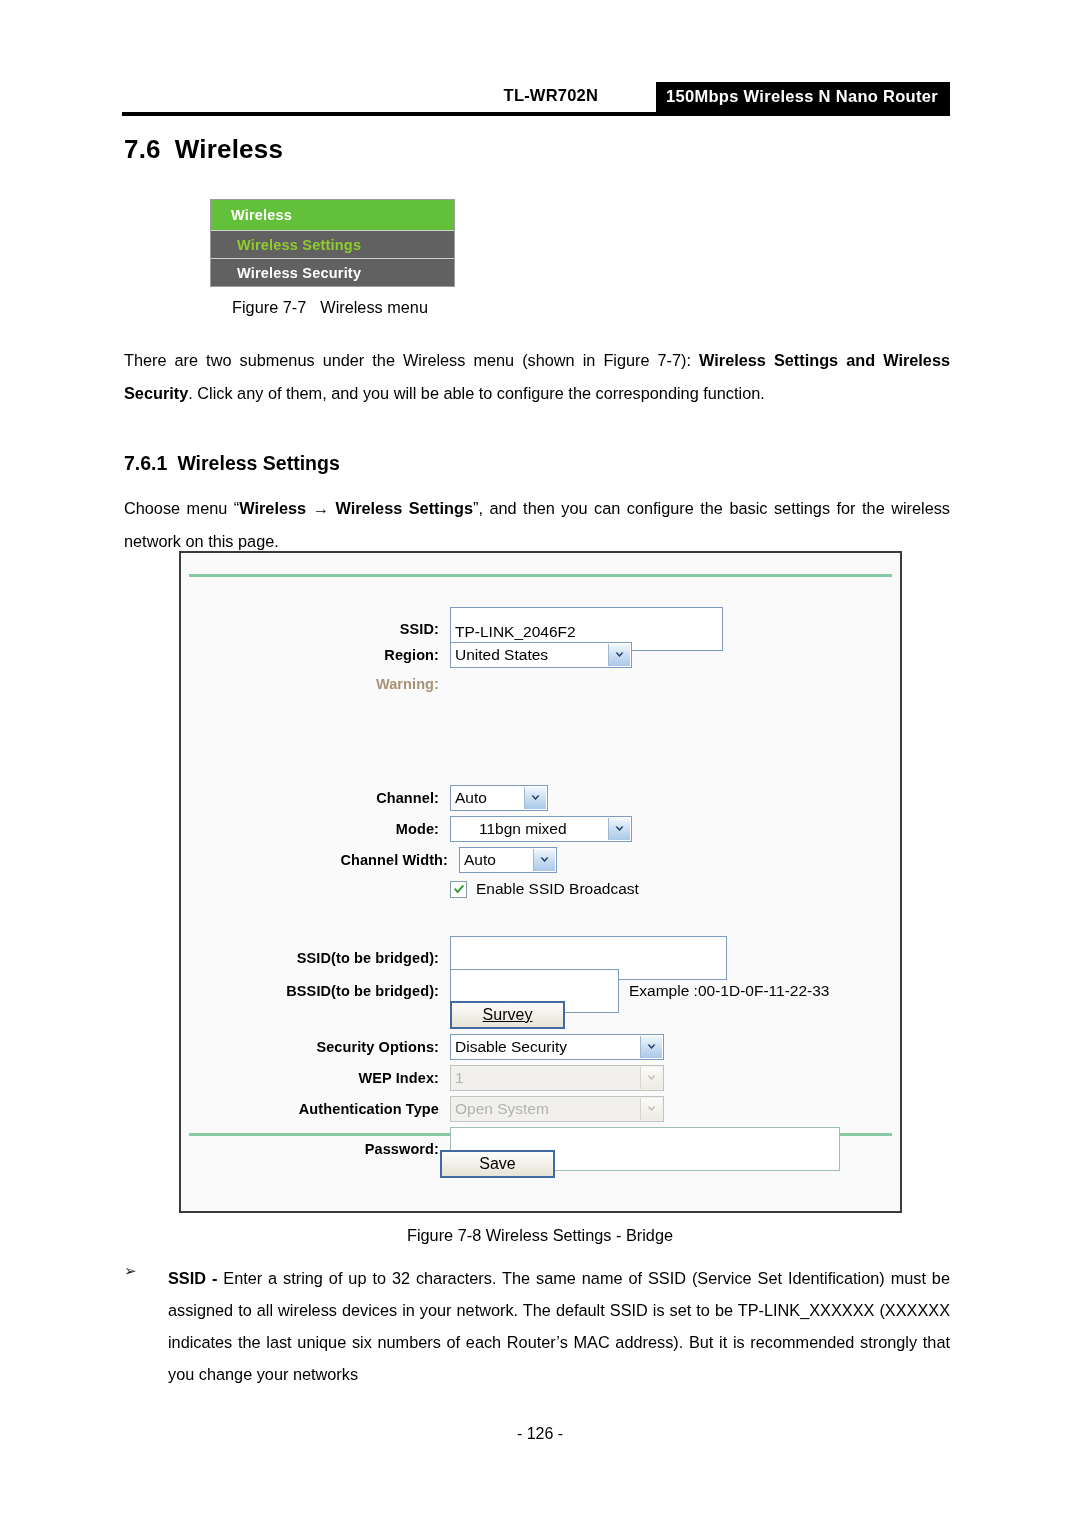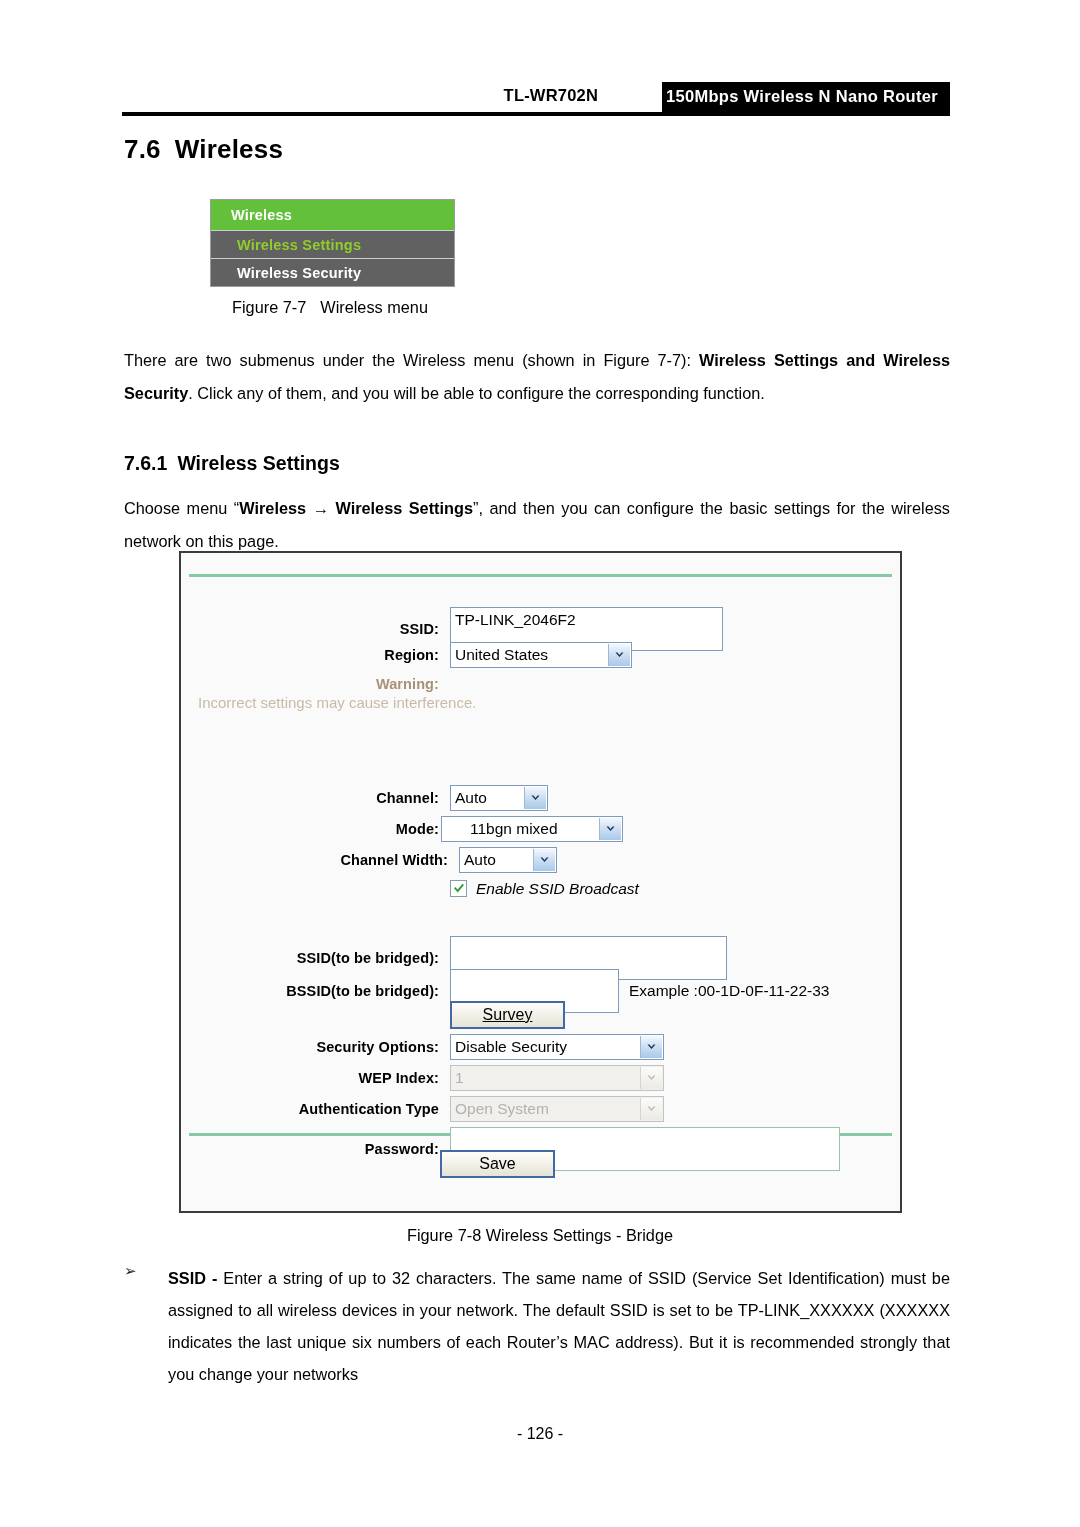"150Mbps Wireless N Nano Router" .hdr-band { padding: 5px 12px 6px 4px -> 5px 12px 6px 10px }
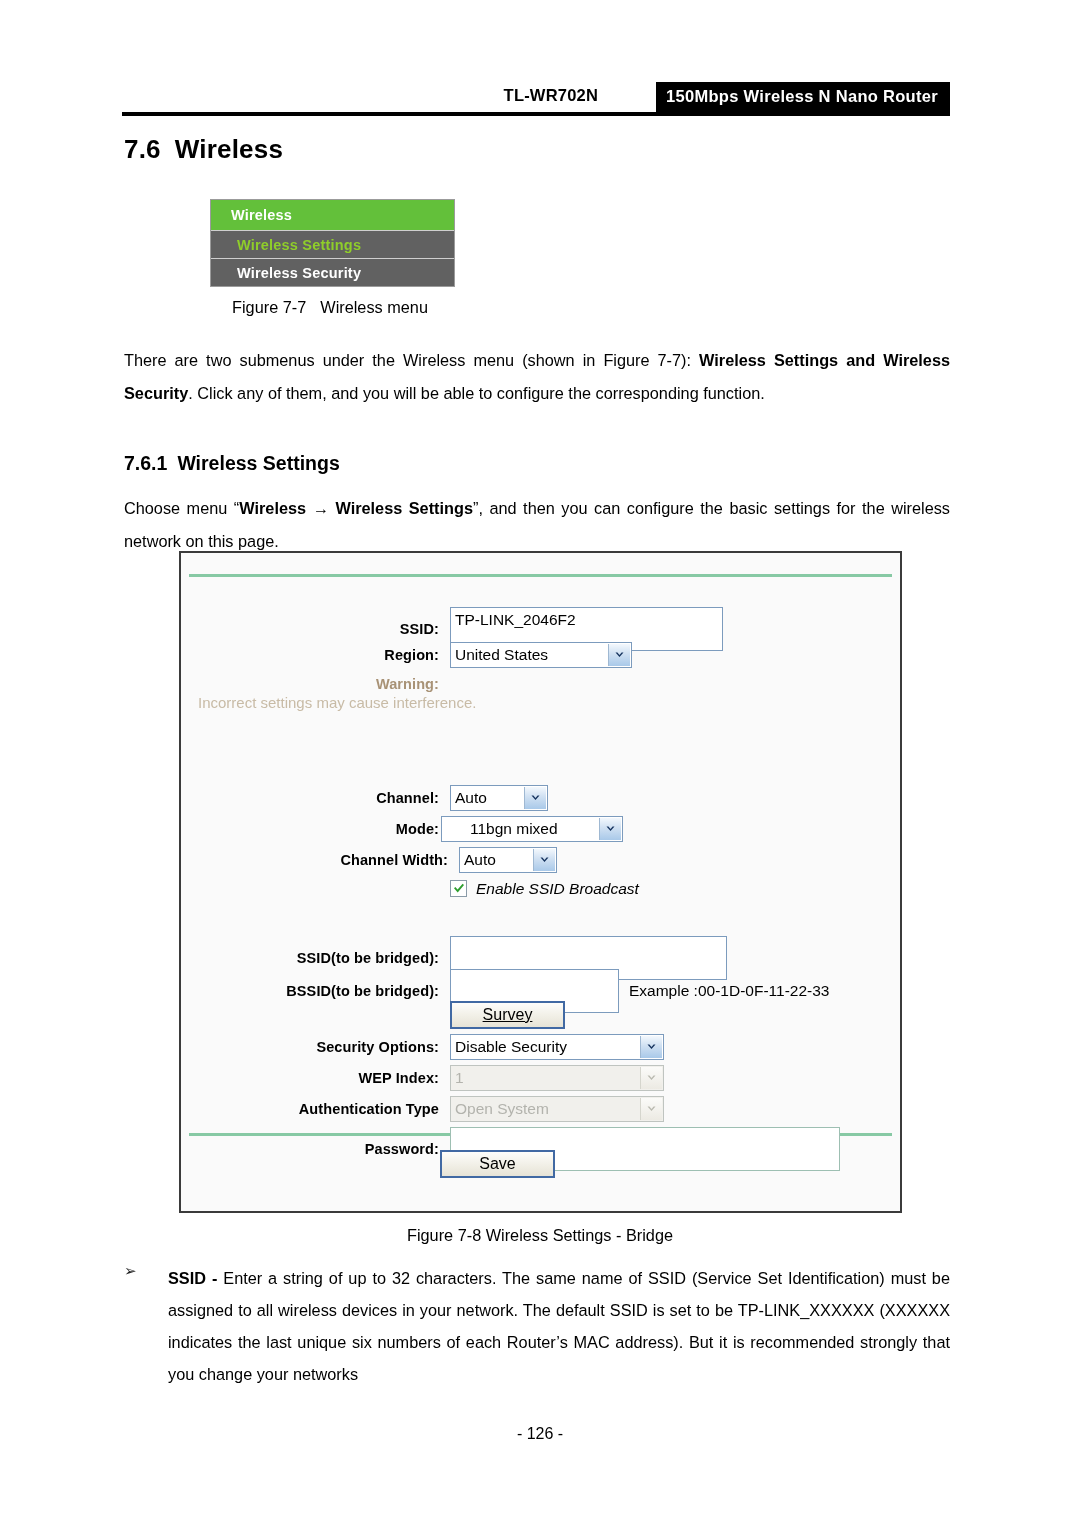"TP-LINK_2046F2" .tbox { padding: 0 4px -> 12px 4px }
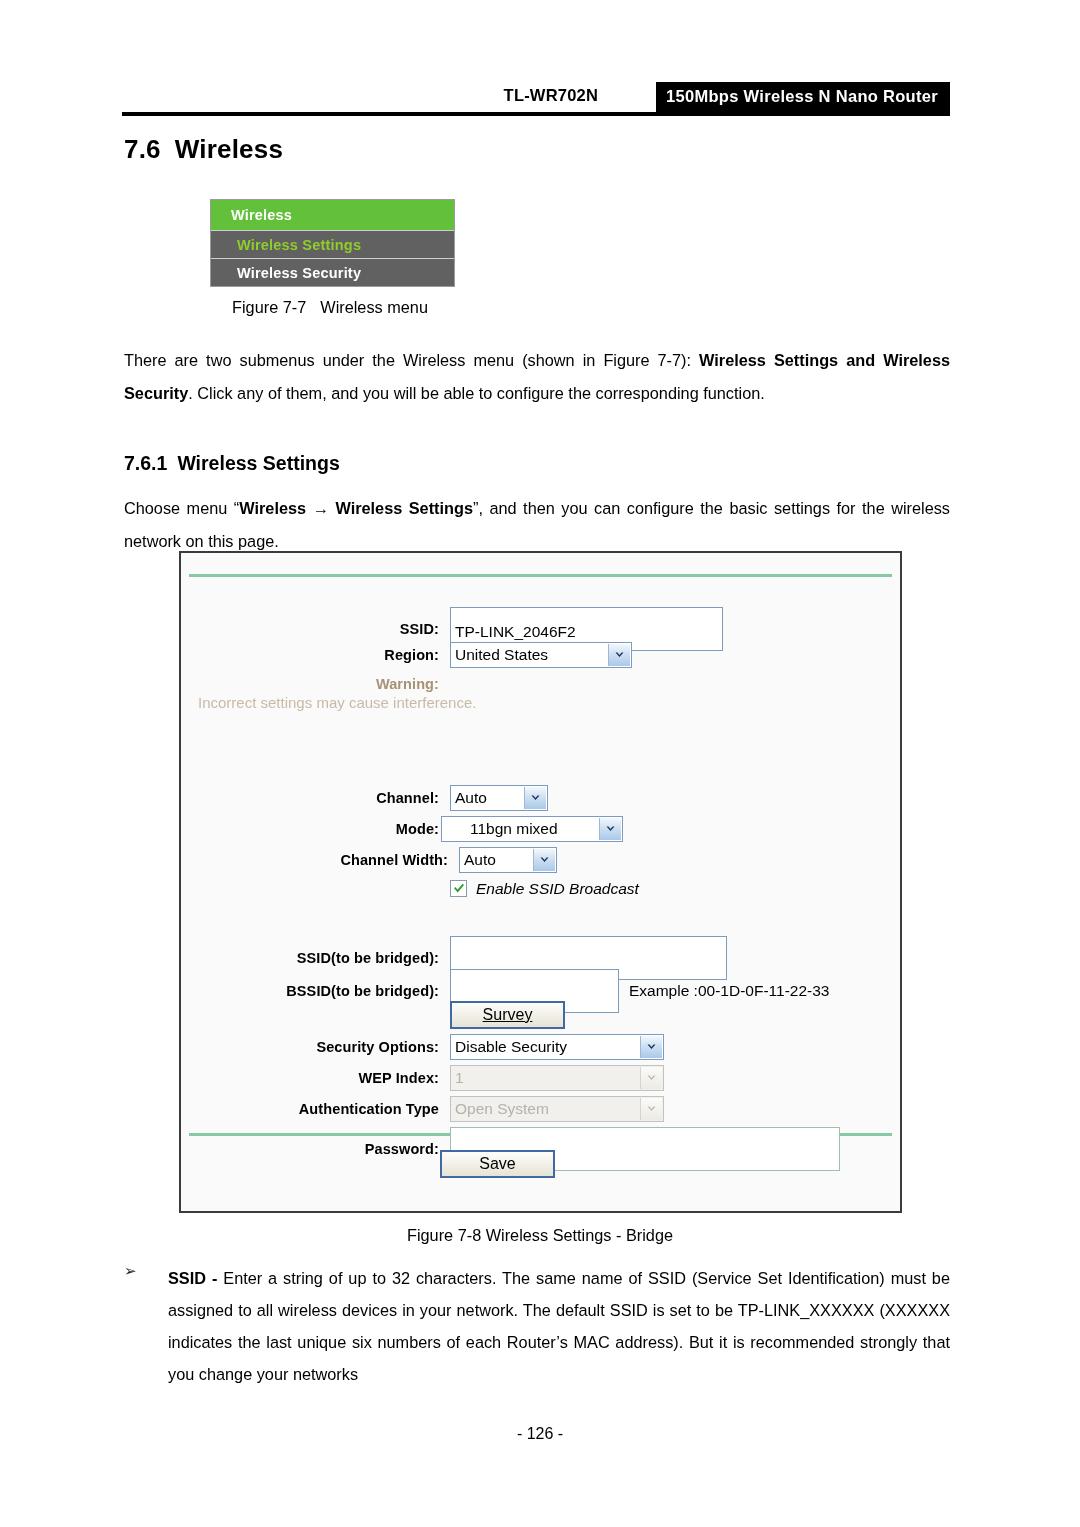"Incorrect settings may cause" div { html: <div>Incorrect settings may cause interference.</div> -> none }
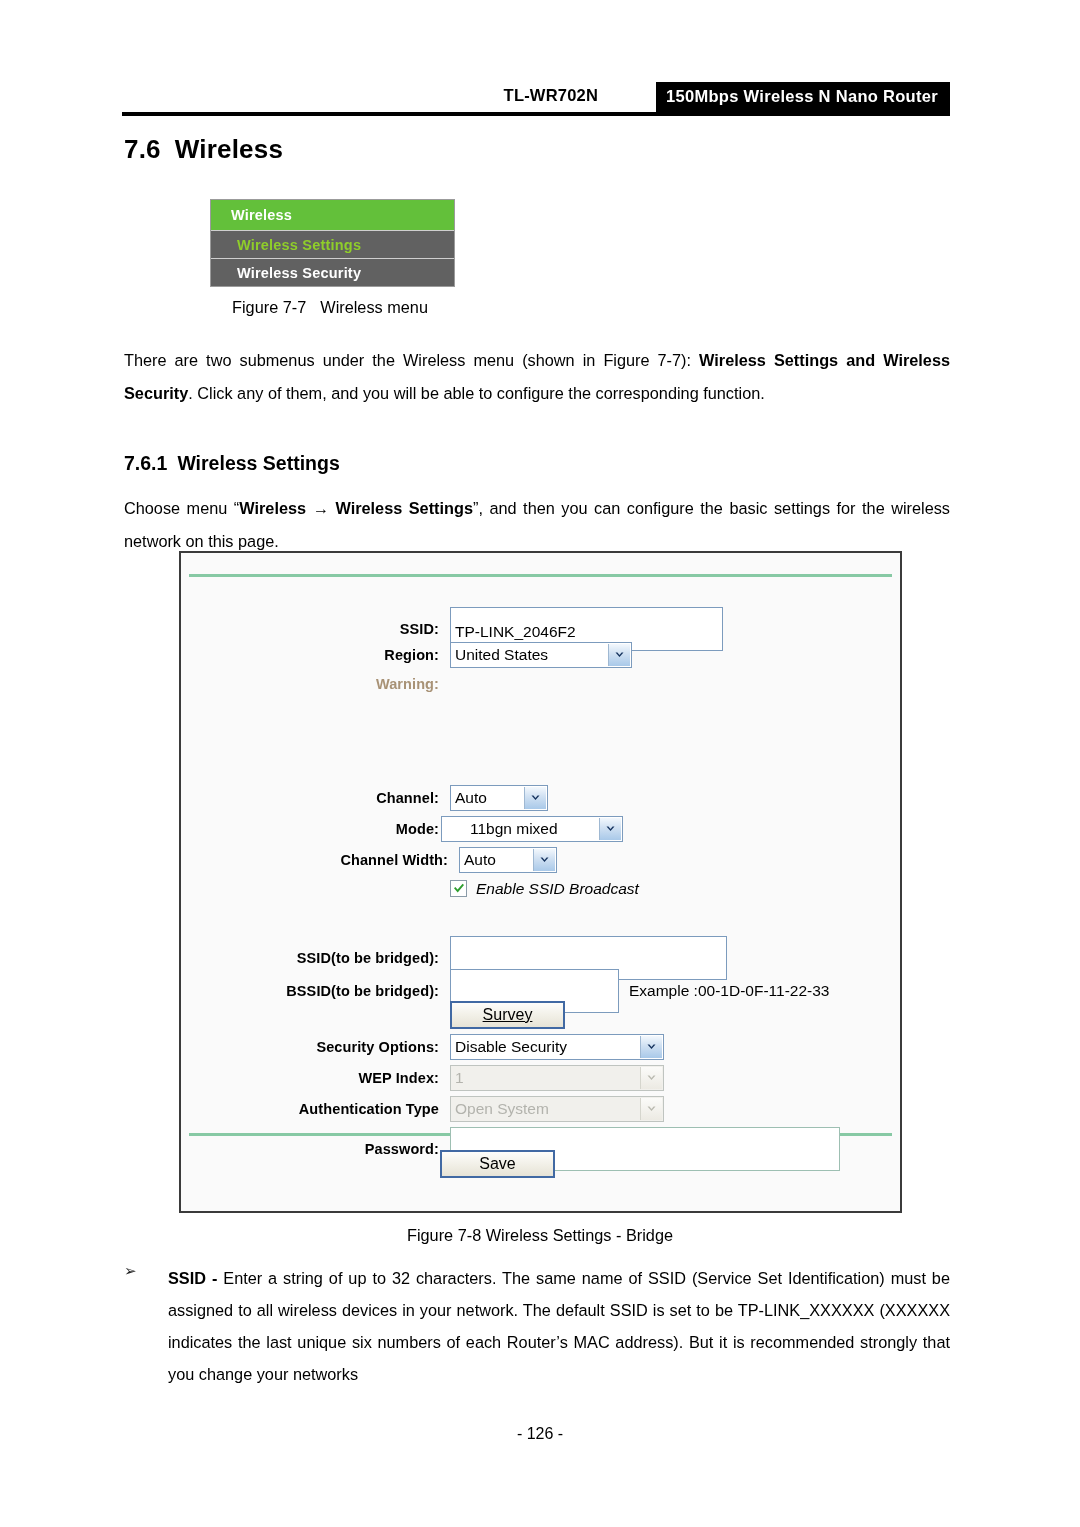"11bgn mixed" div.sel { margin-left: 2px -> 11px }
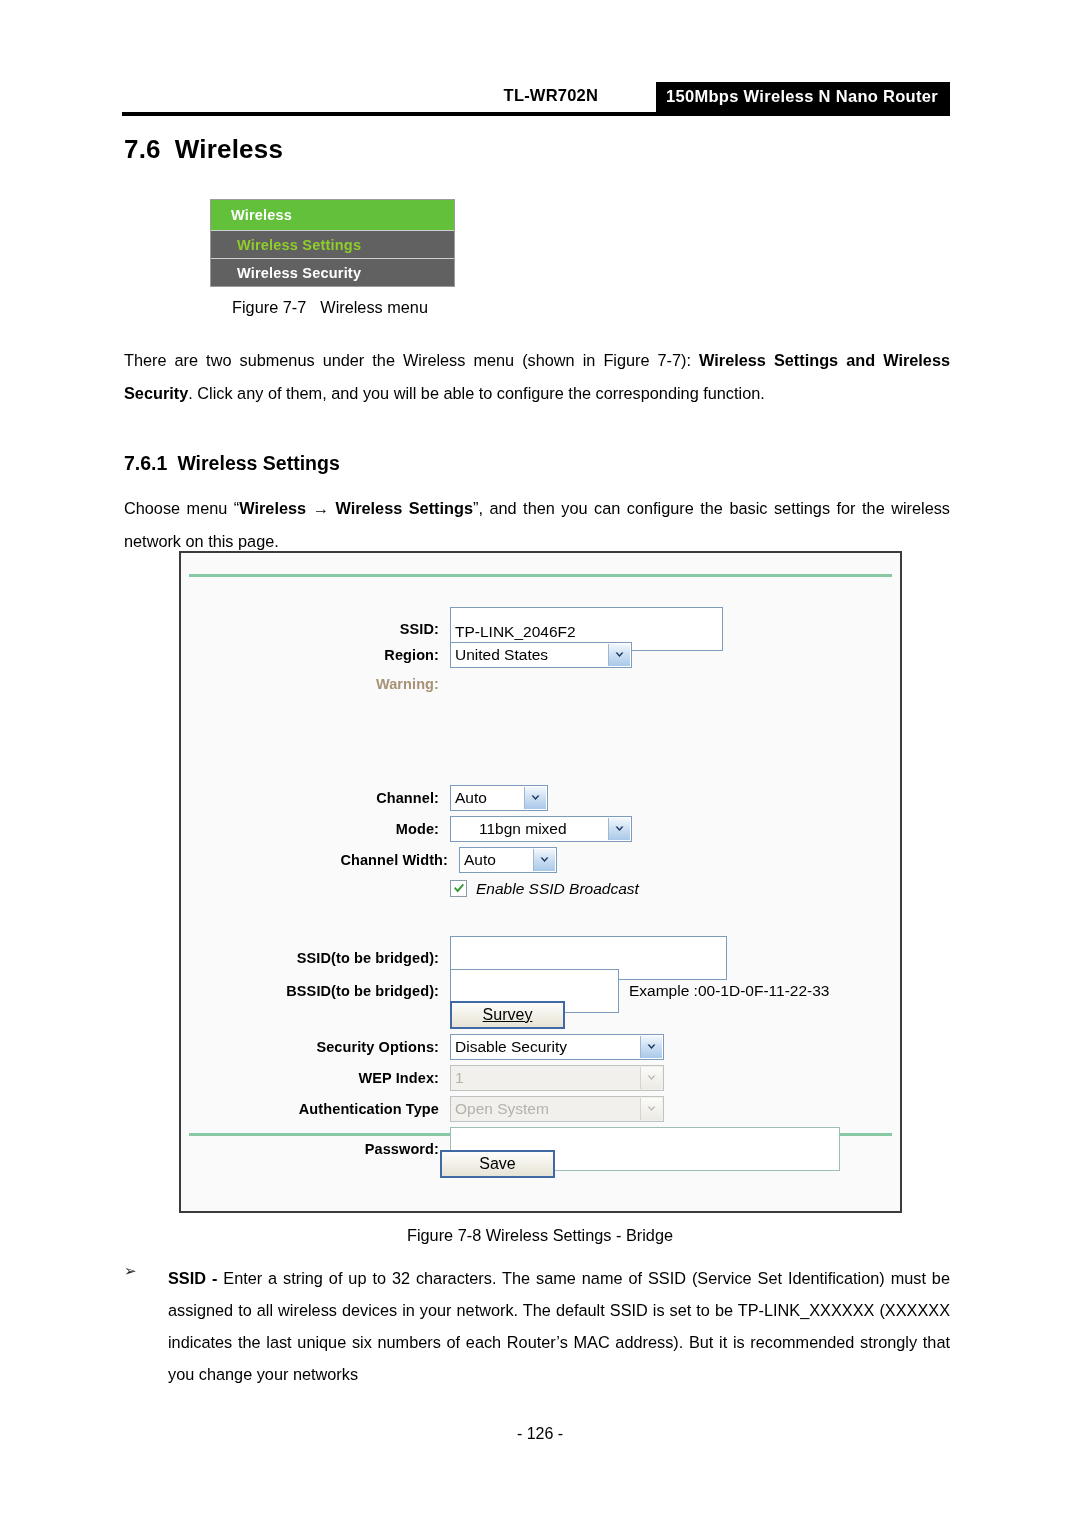"Enable SSID Broadcast" .cbox-wrap { align-items: flex-start -> flex-end; font-style: italic -> none }
